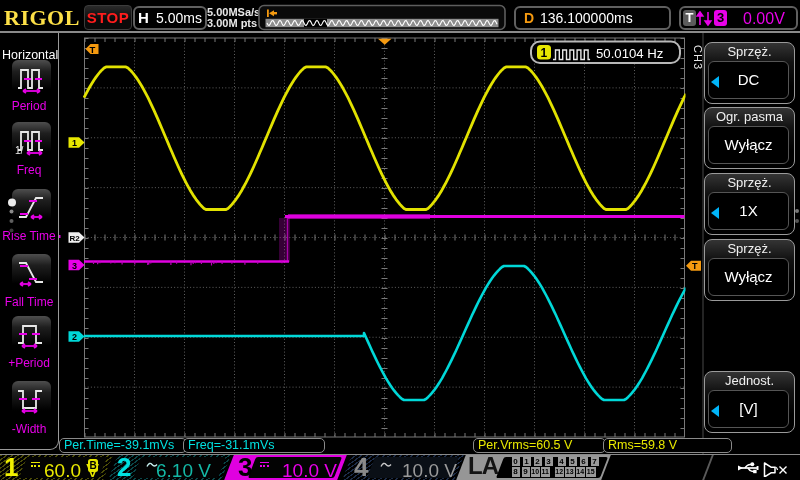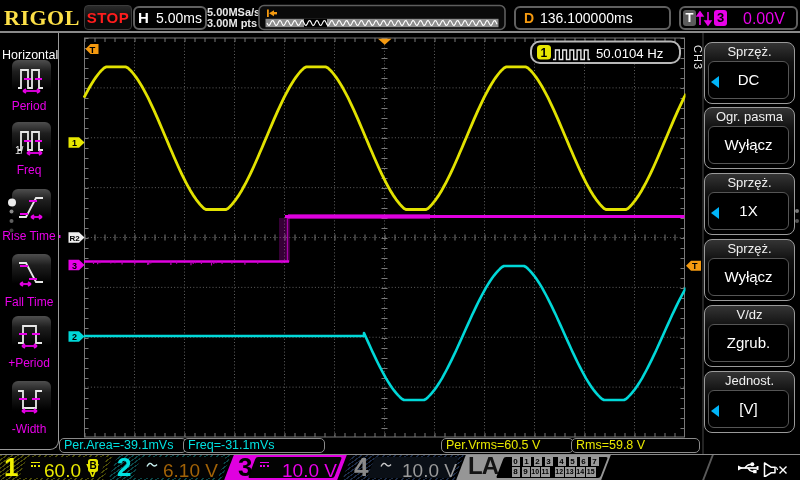"V/dz" div.rit { html: <div> <div>V/dz</div> <div>Zgrub.</div> </div> -> none }
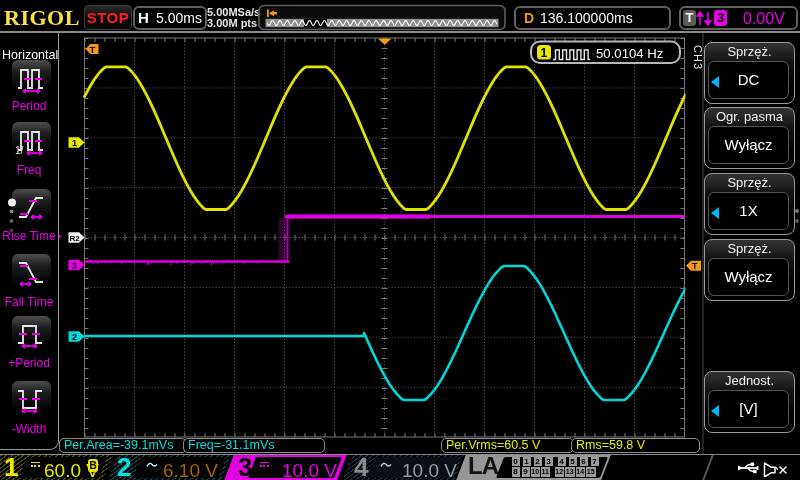"Per.Area=-39.1mVs" div.meas { text: Per.Area -> Per.Time }
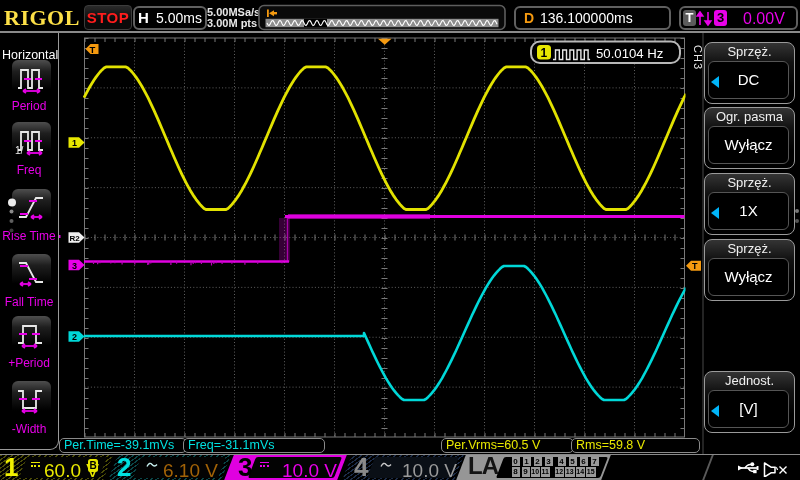"Per.Vrms=60.5 V" .cyel { margin-left: none -> 32px }
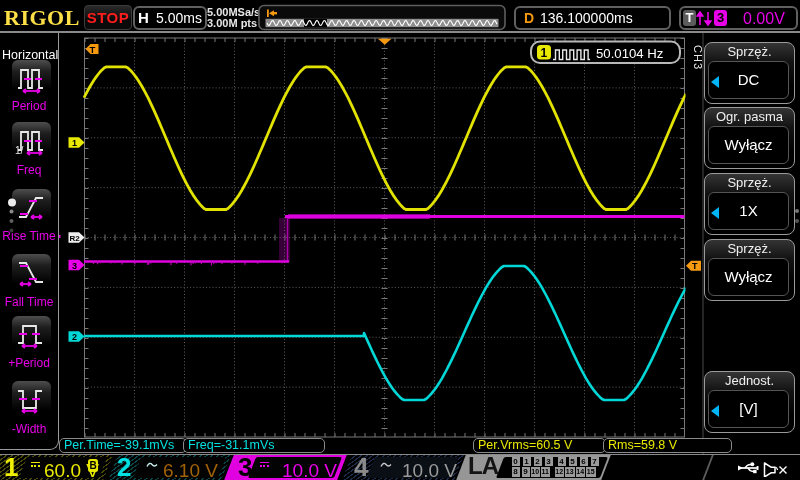"6.10 V" div.cv { color: #a16207 -> #14b8a6; left: 163px -> 156px }
